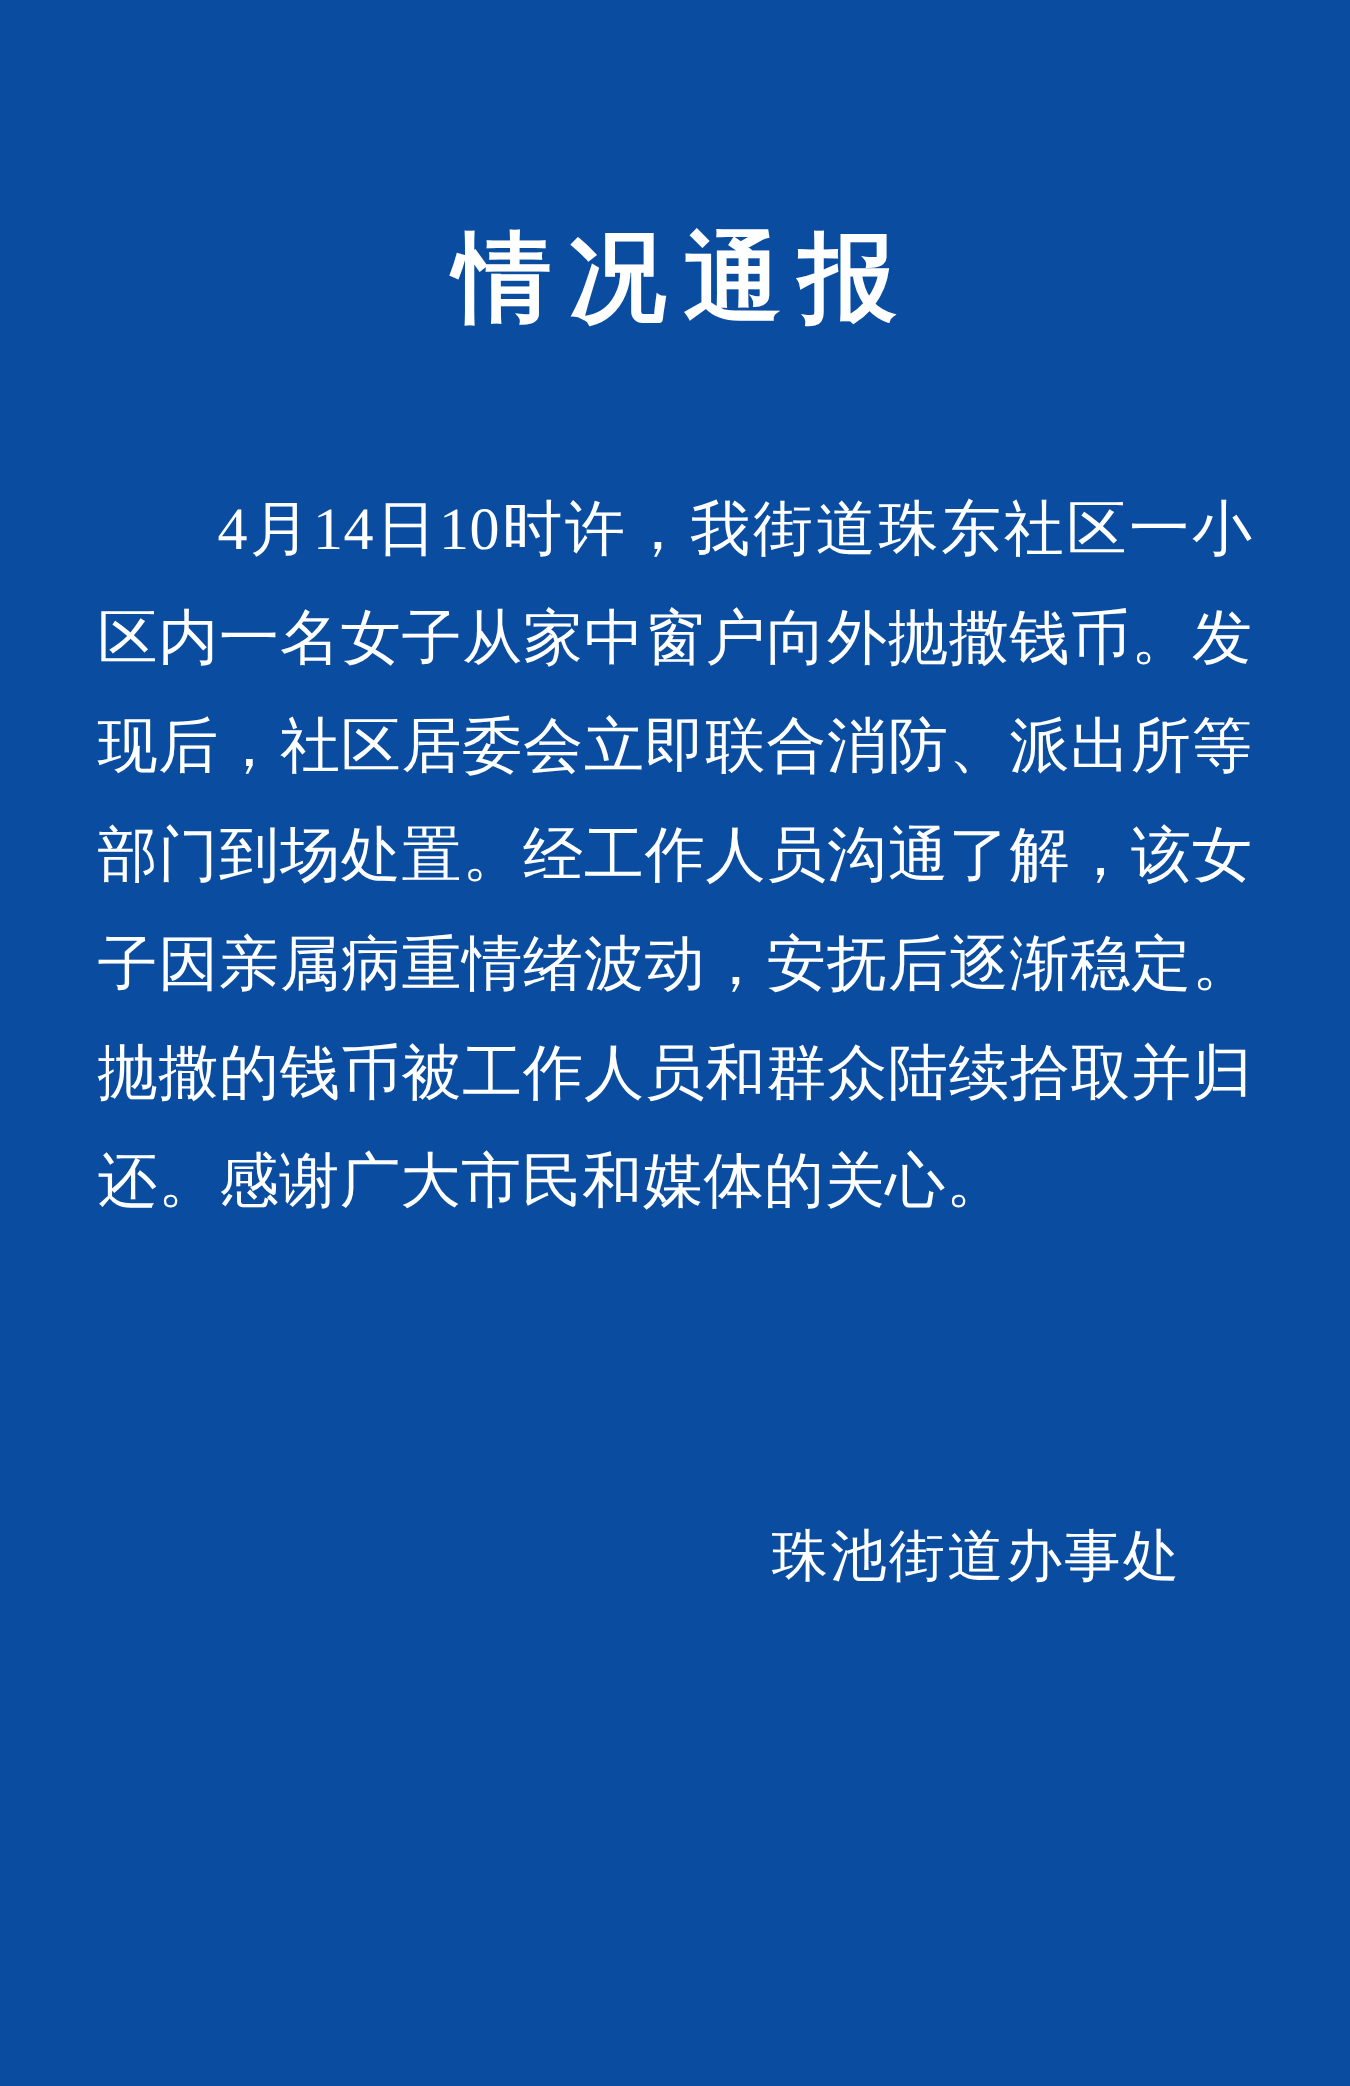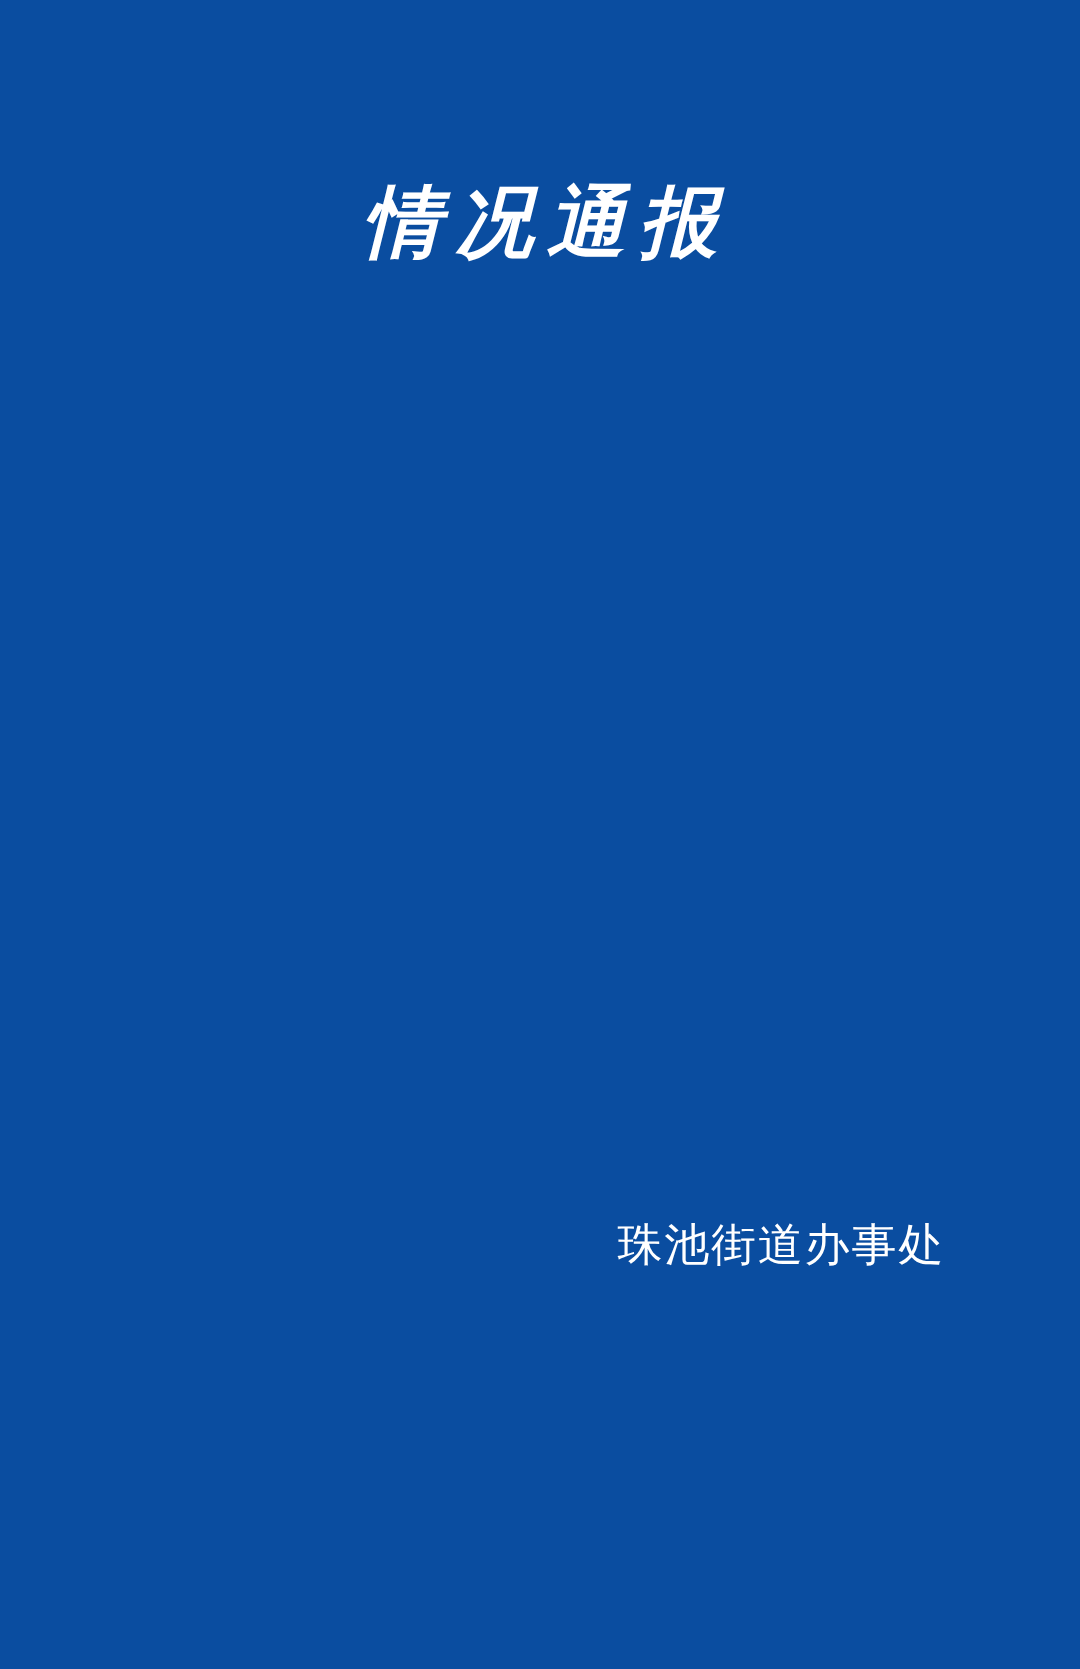"情况通报" .notice-title { font-style: italic -> none }
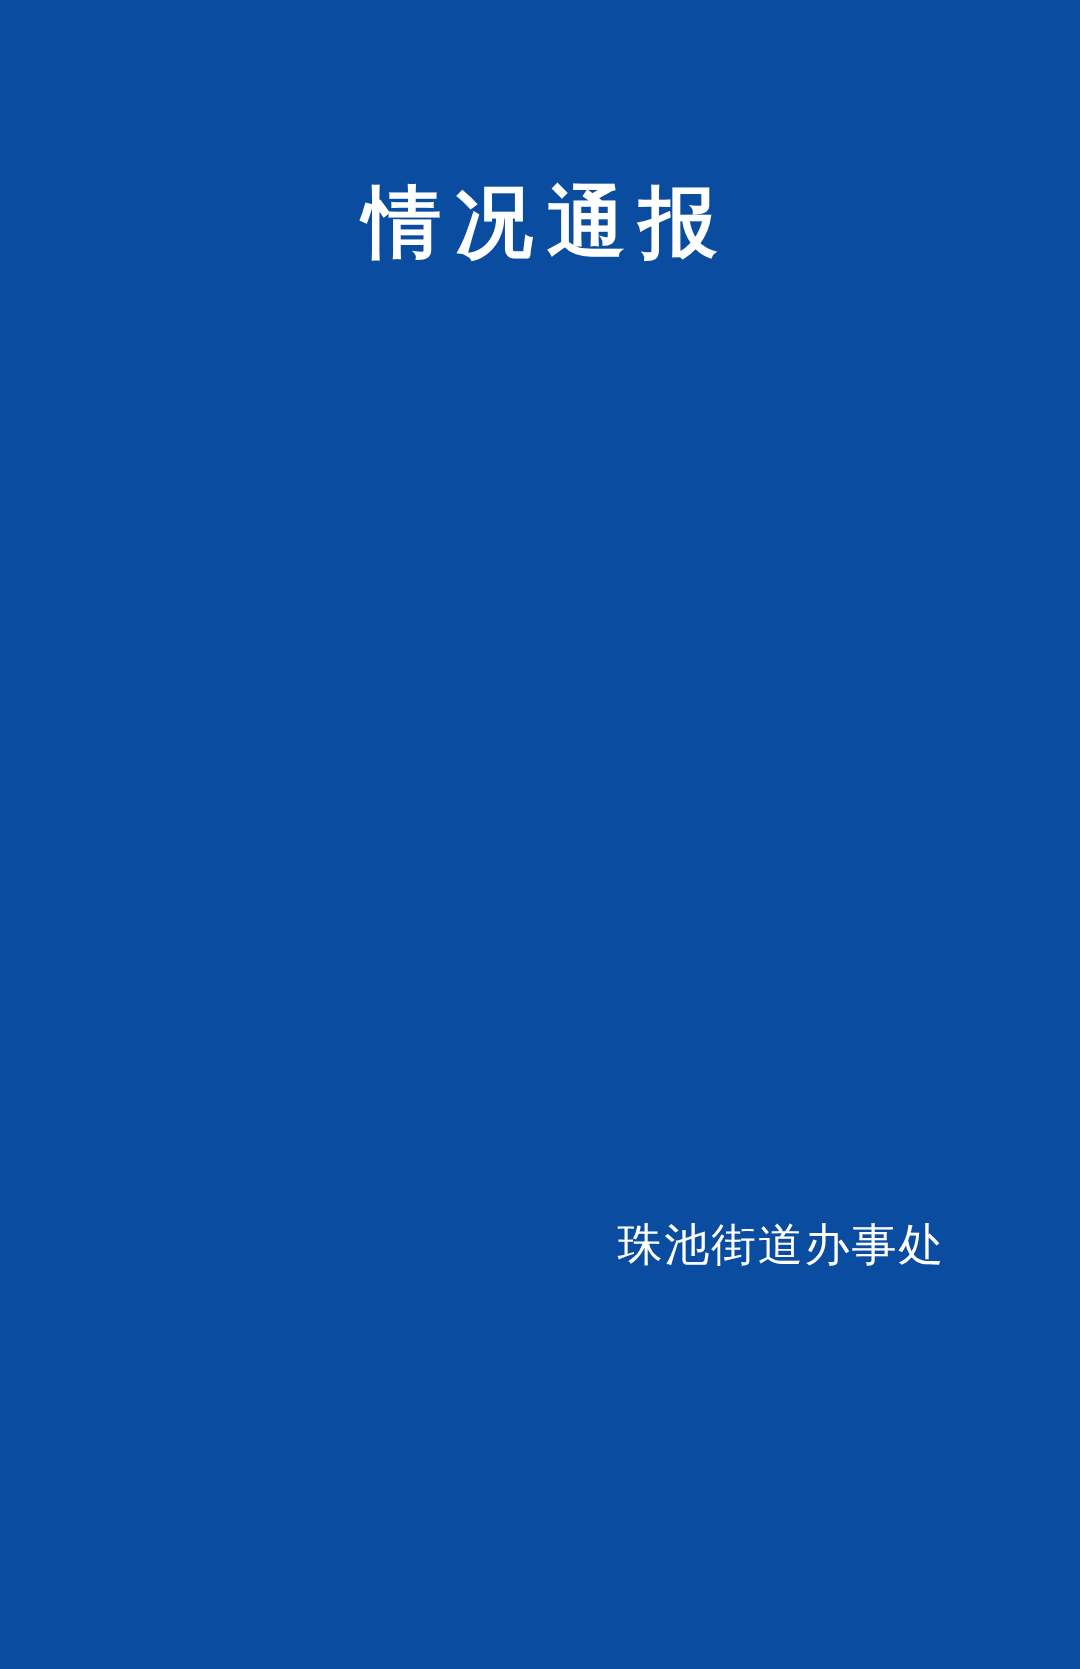"4月14日10时许，我街道珠东社区一小区内一名女子从家中窗户向外抛撒钱币。发现后" p.notice-body { html: none -> <p>4月14日10时许，我街道珠东社区一小区内一名女子从家中窗户向外抛撒钱币。发现后，社区居委会立即联合消防、派出所等部门到场处置。经工作人员沟通了解，该女子因亲属病重情绪波动，安抚后逐渐稳定。抛撒的钱币被工作人员和群众陆续拾取并归还。感谢广大市民和媒体的关心。</p> }
